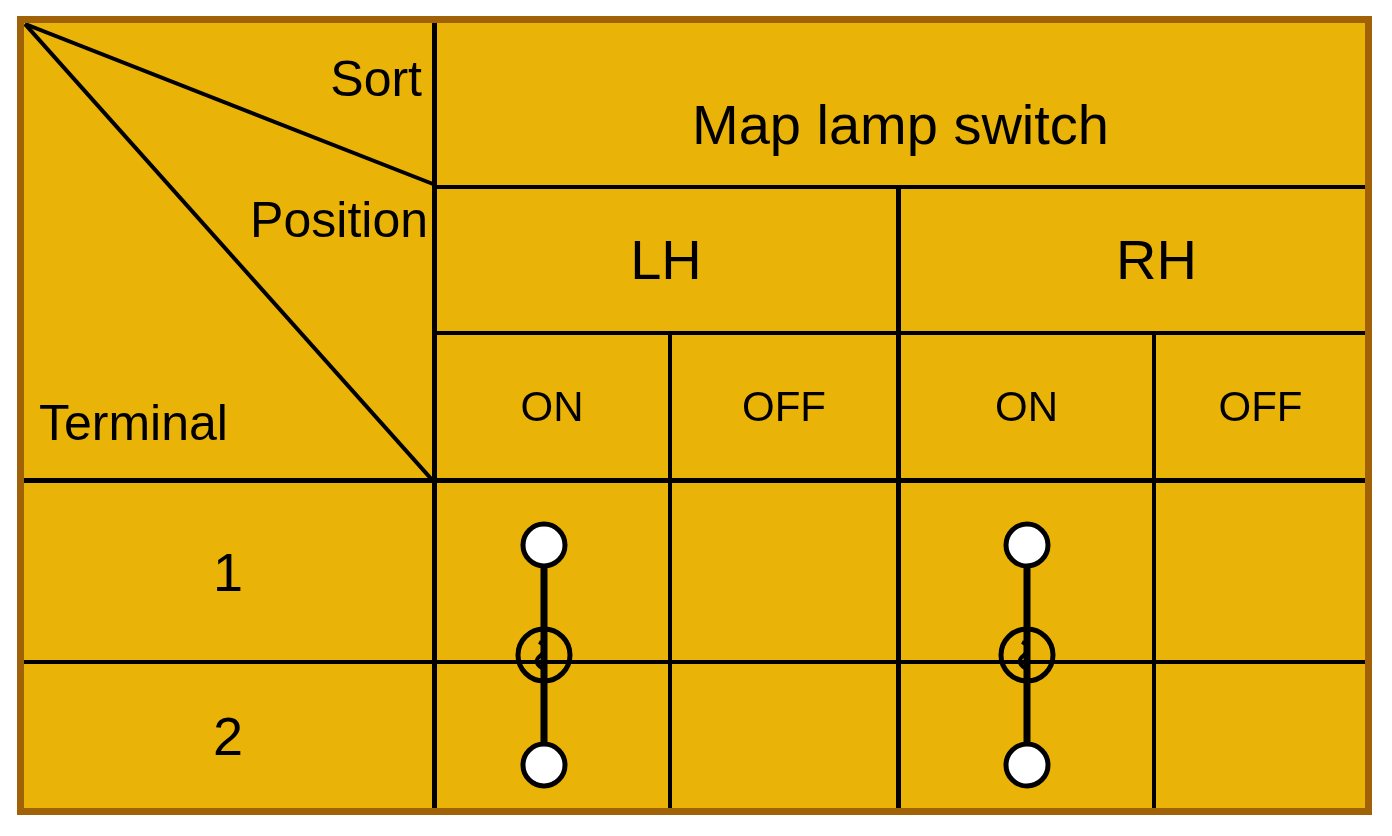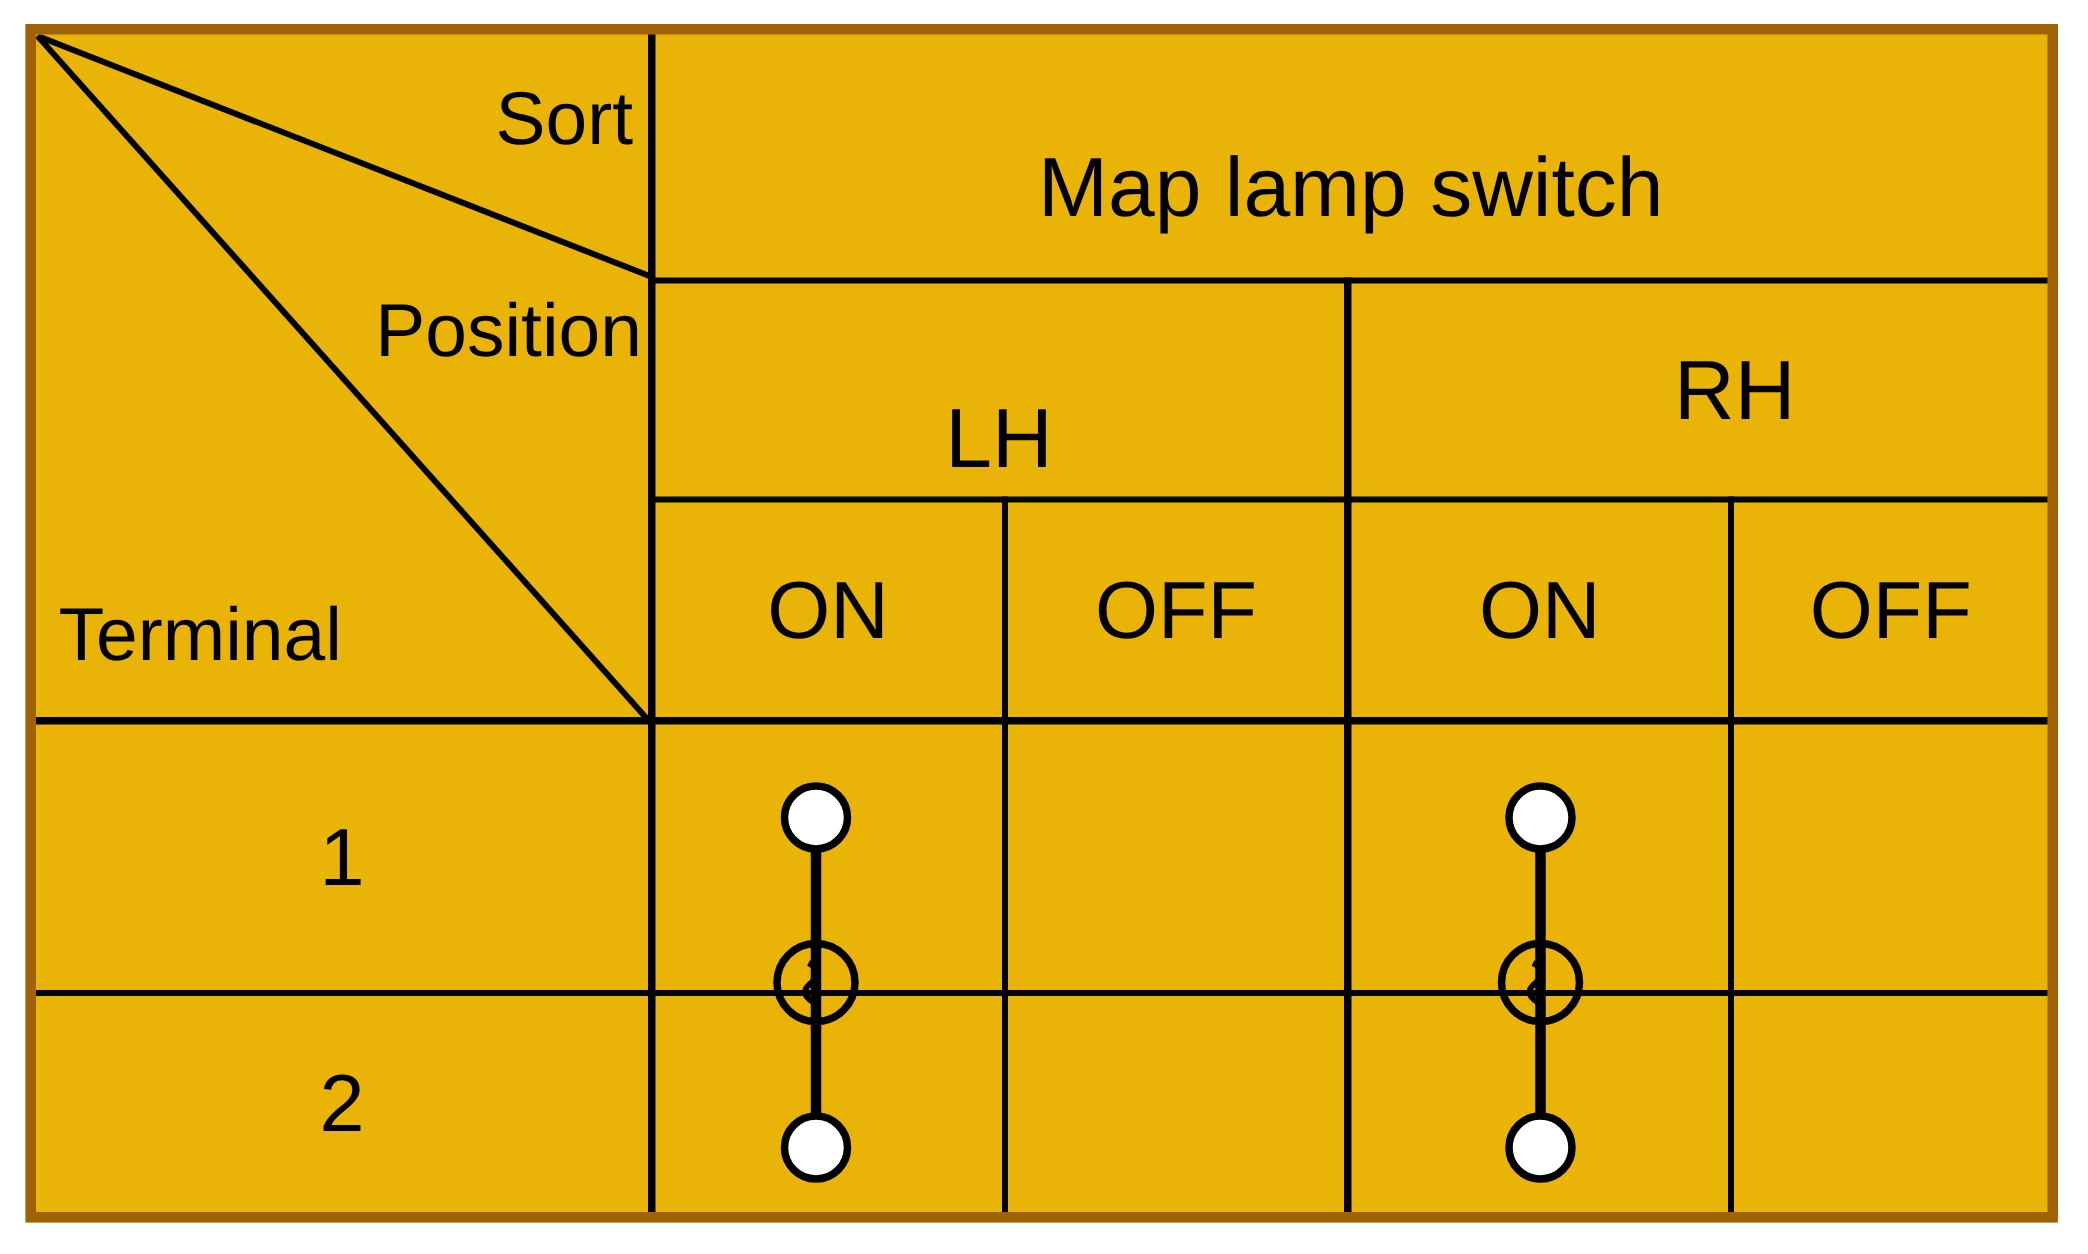"LH" div.cell { margin-top: 32px -> none }
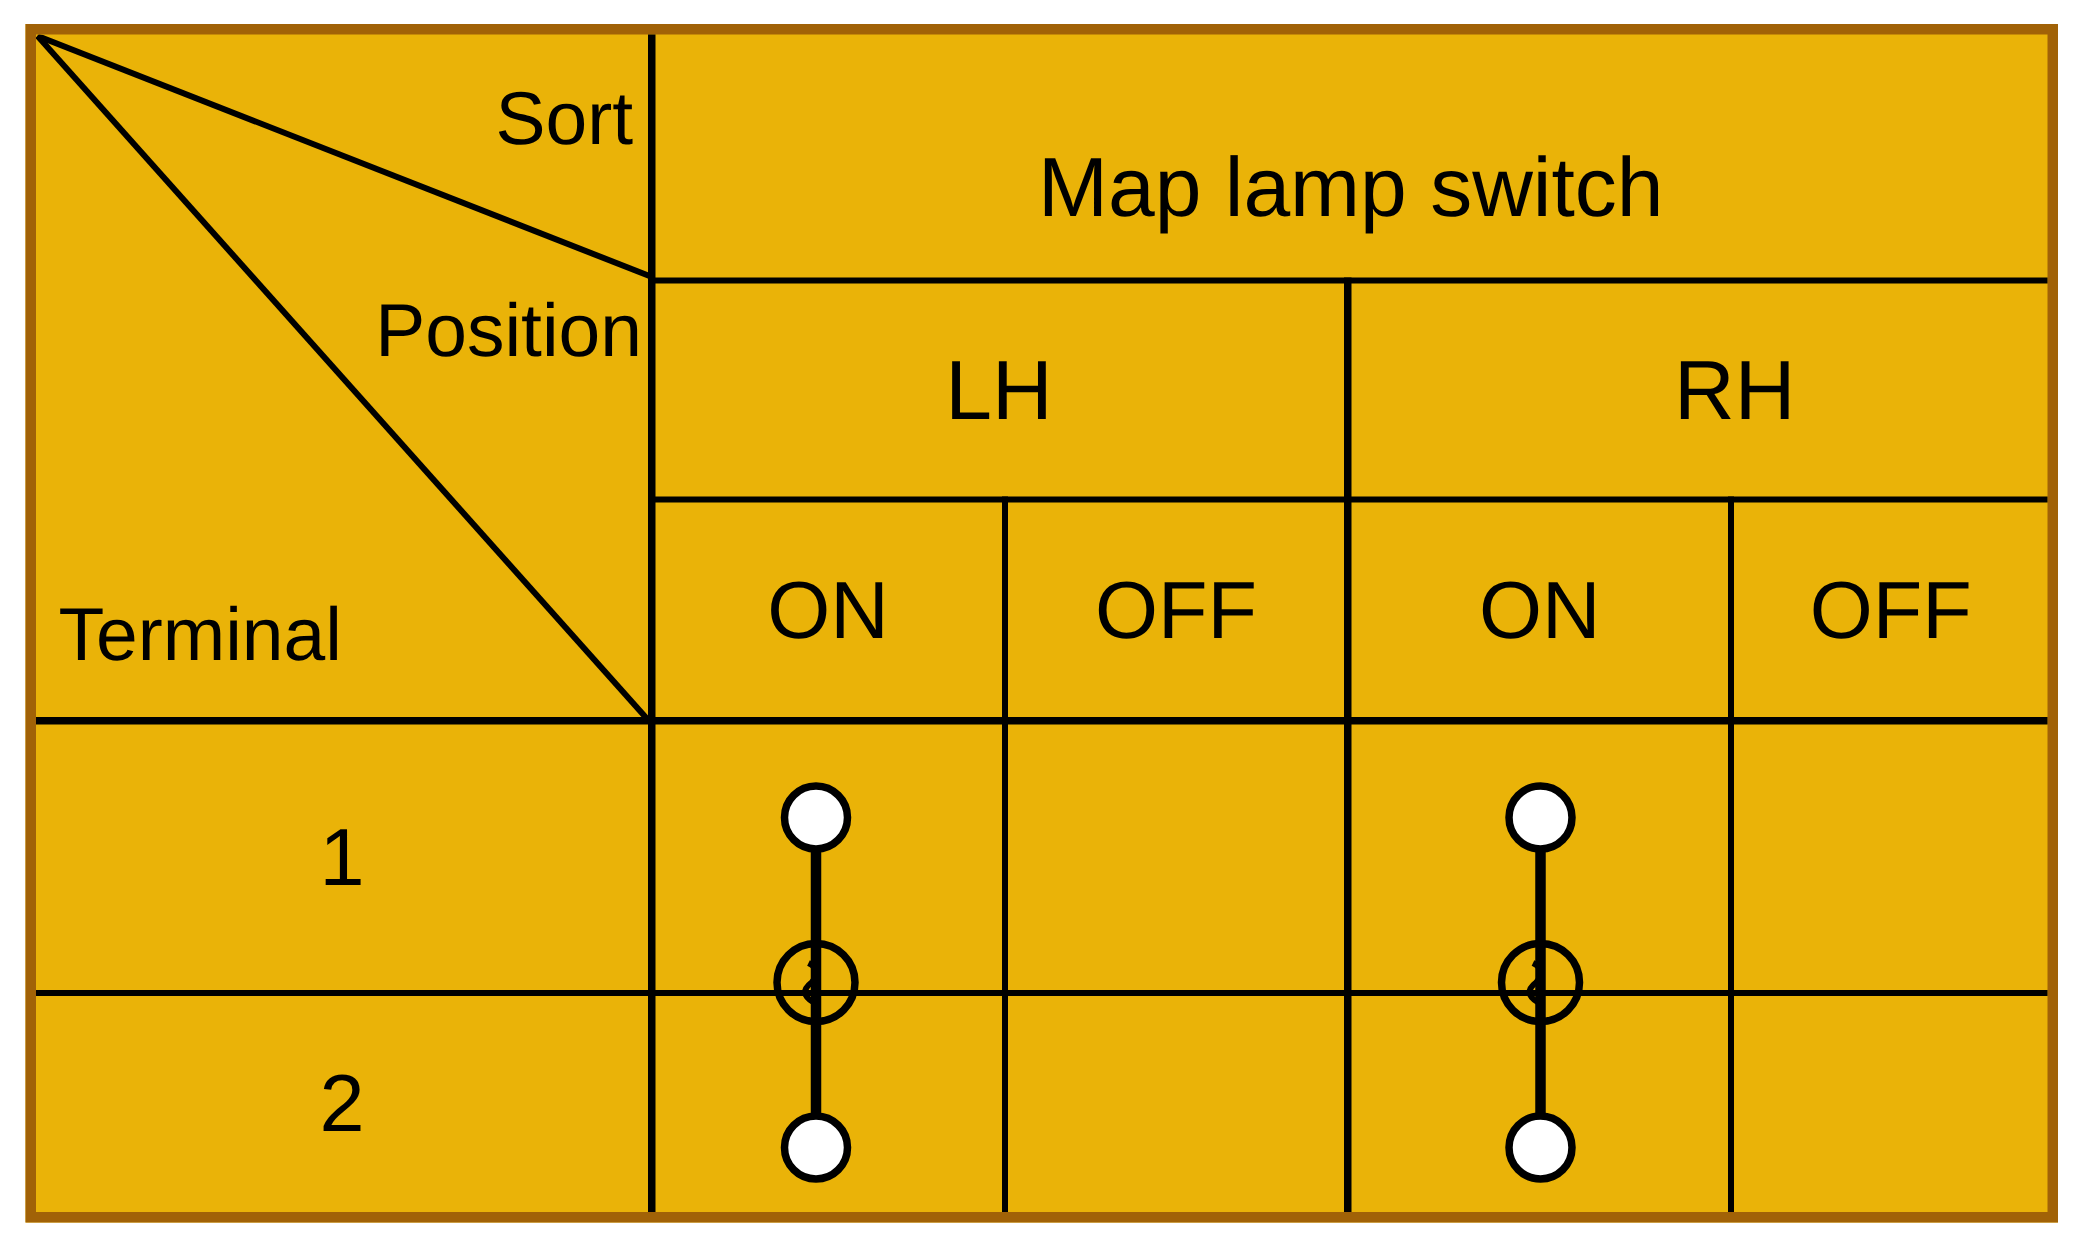"ON" .t-state { font-size: 54px -> 42px }
